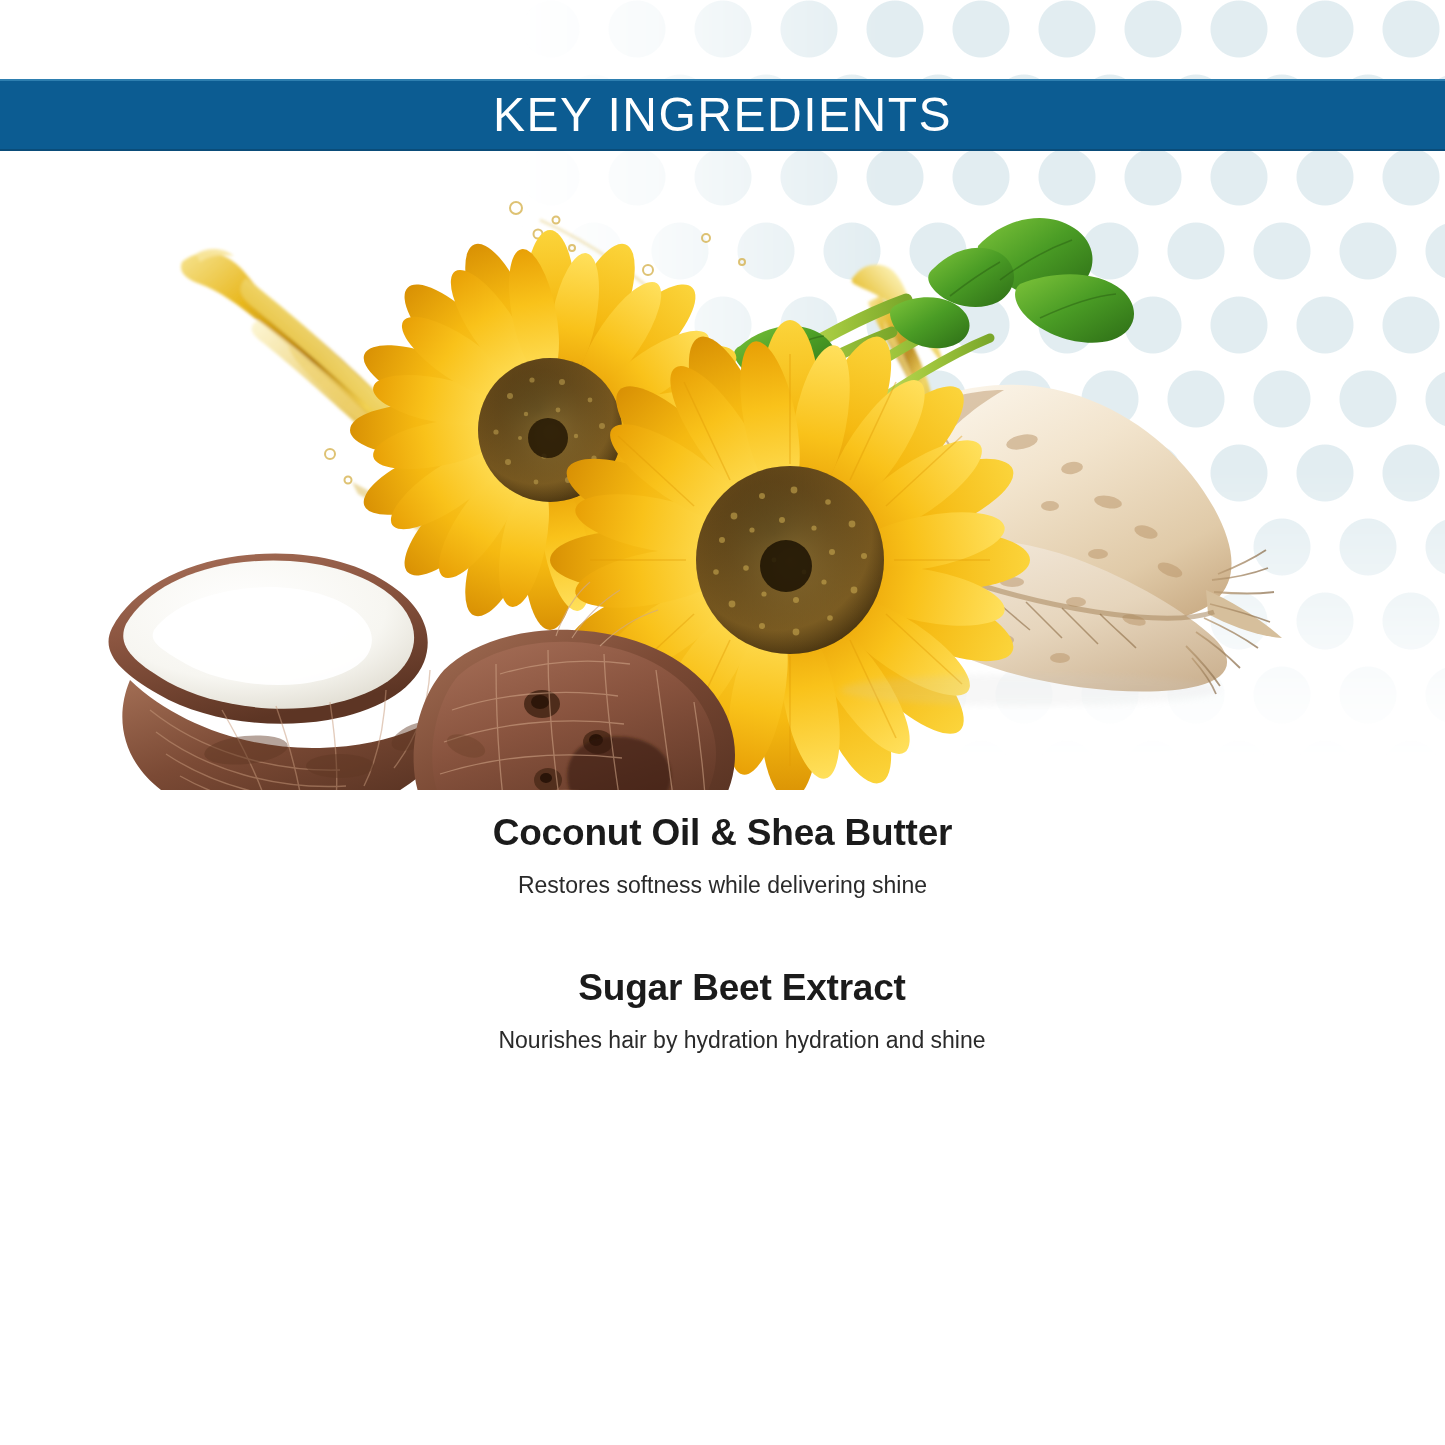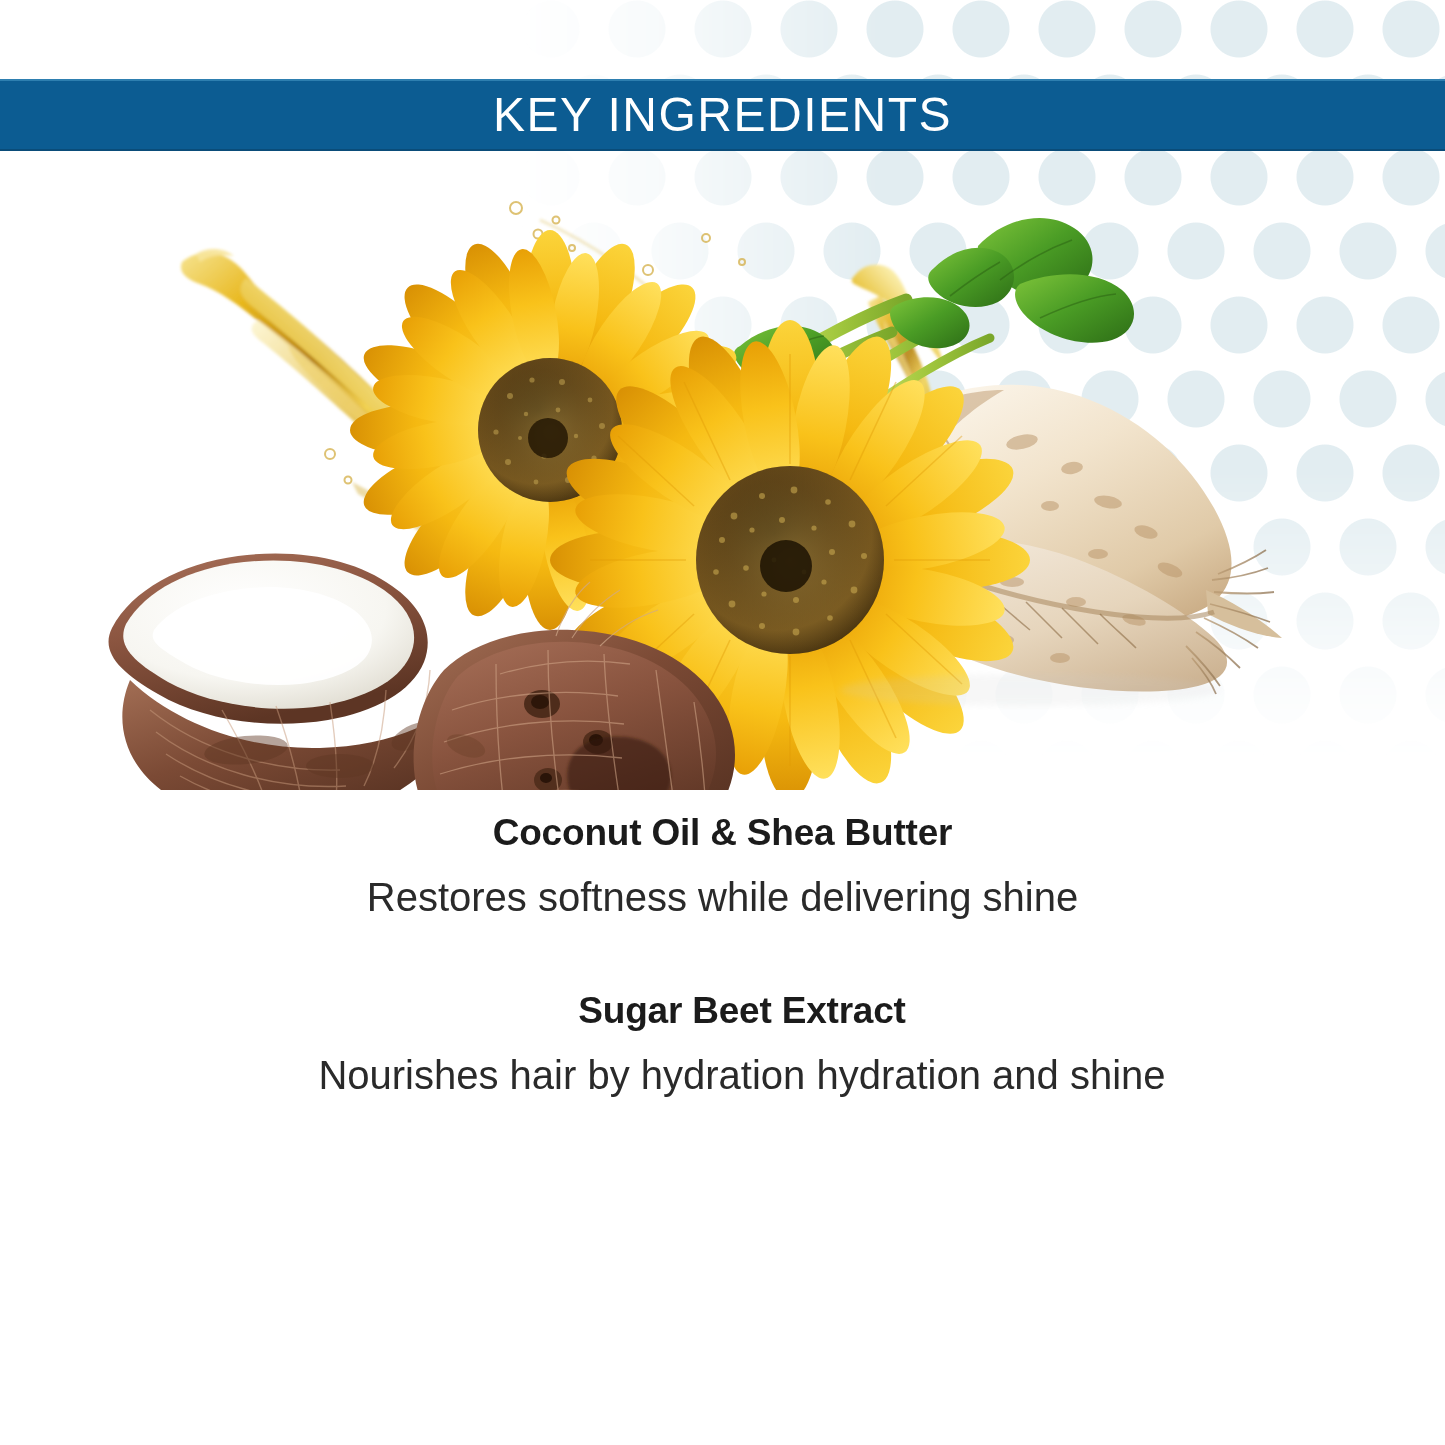"Restores softness while delivering shine" .ing-desc { font-size: 40px -> 23px }
